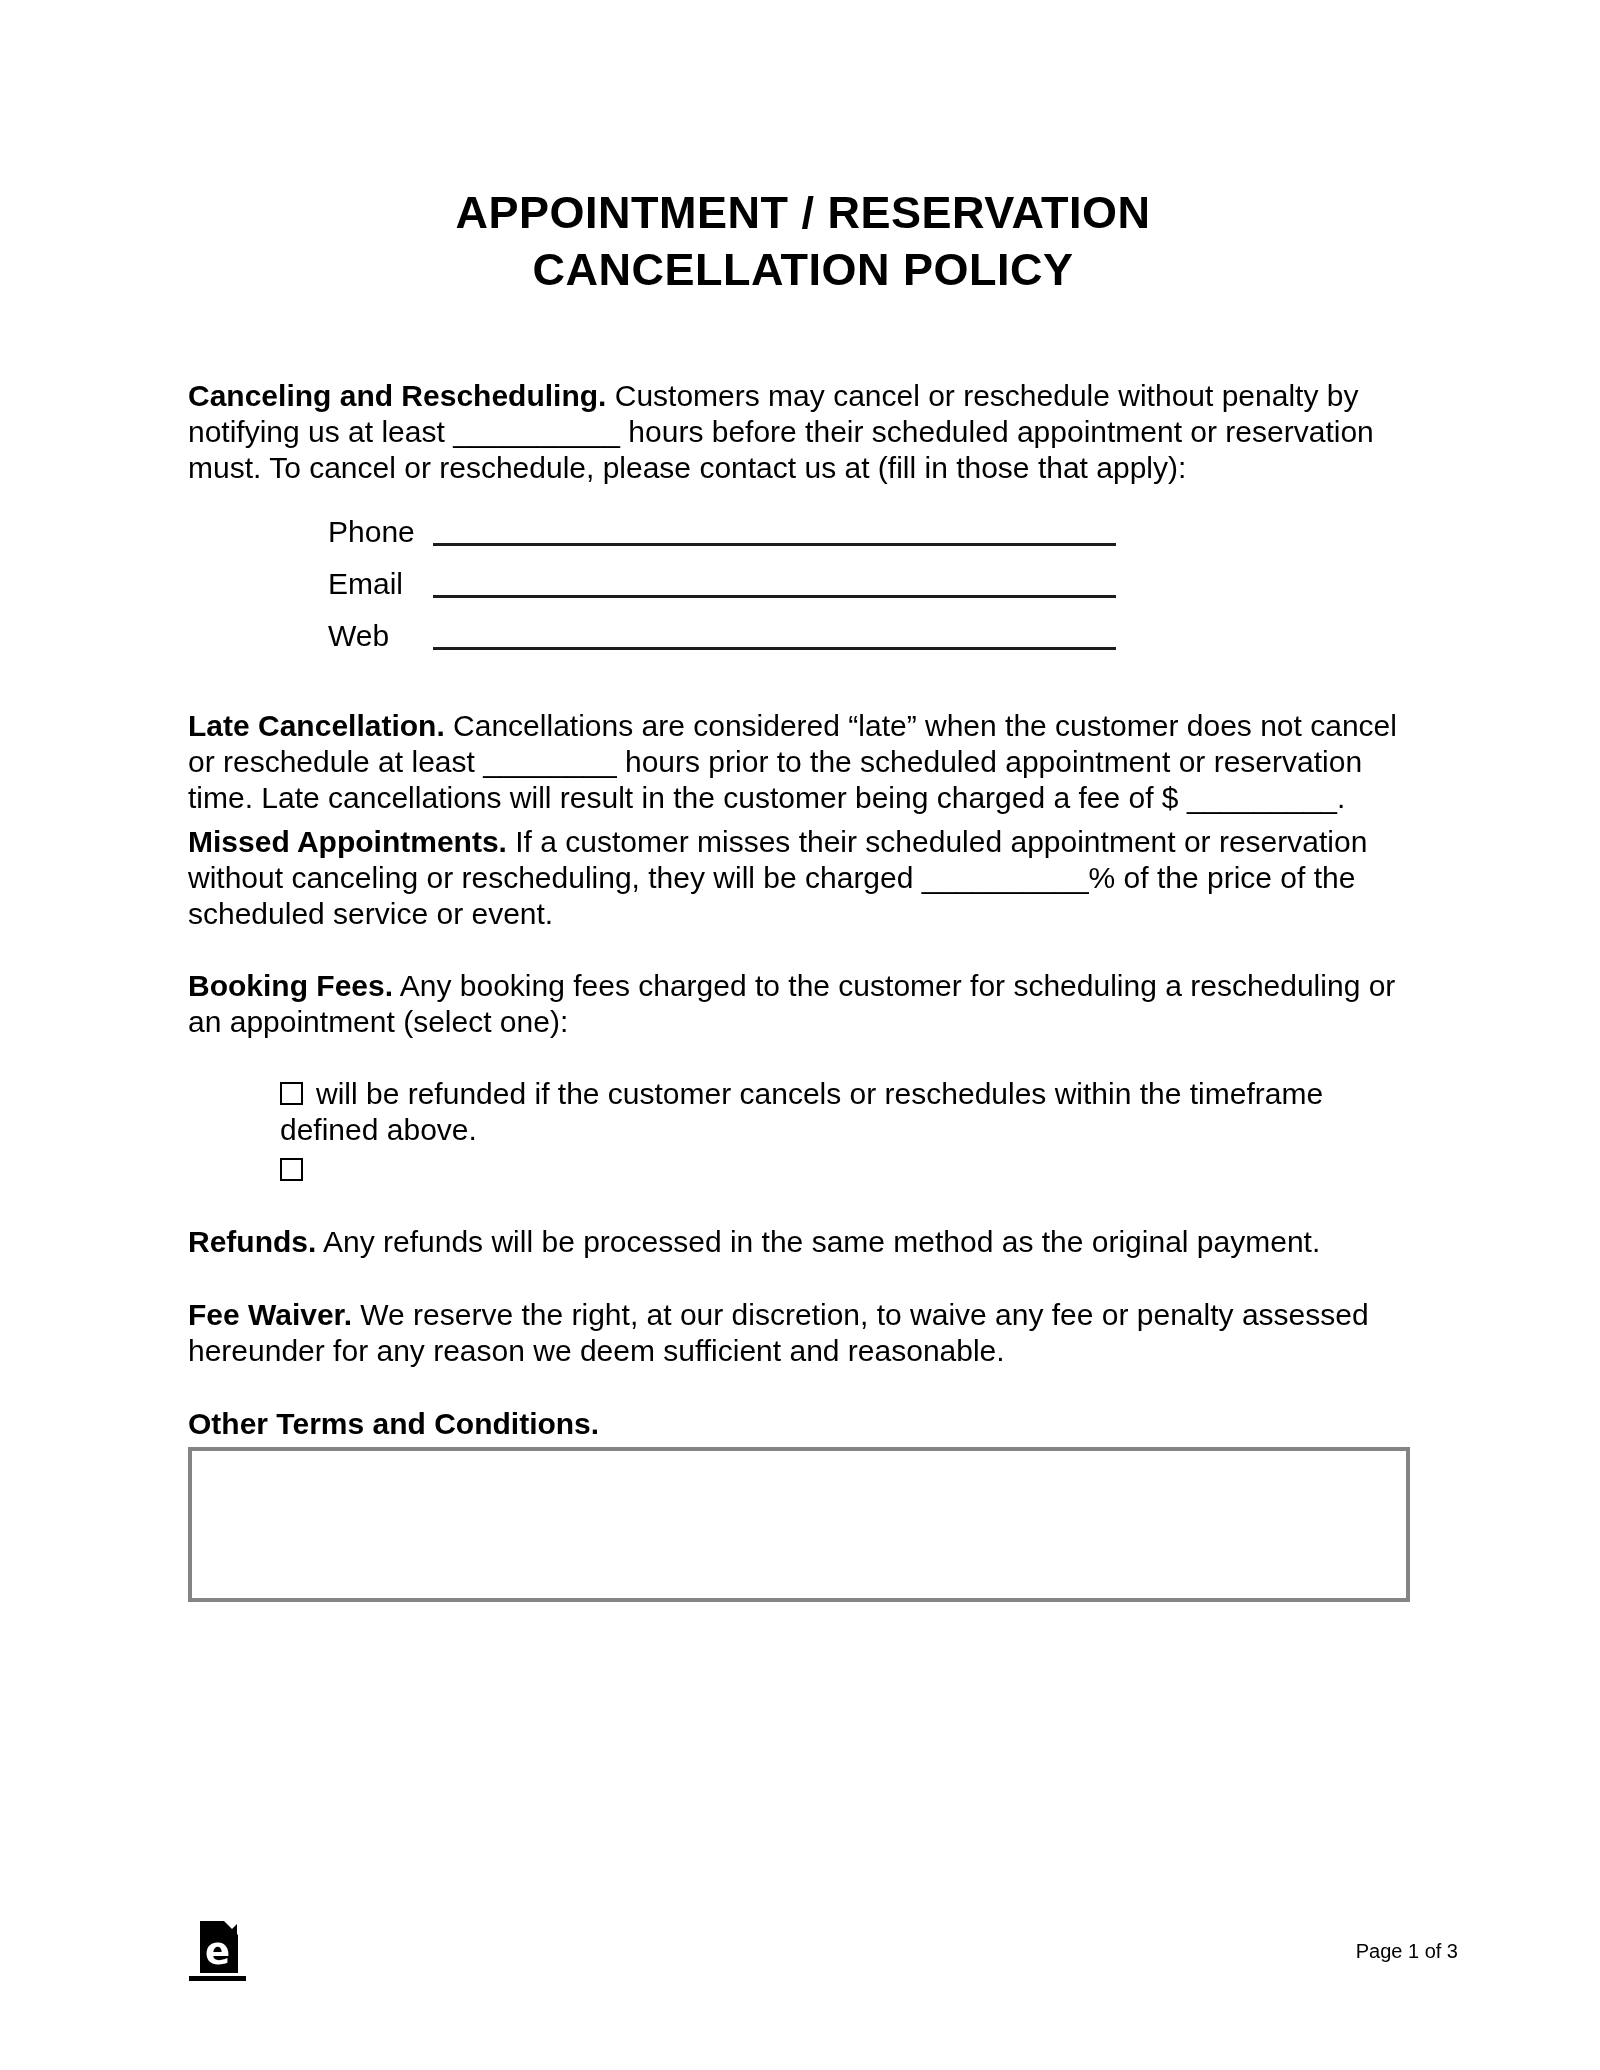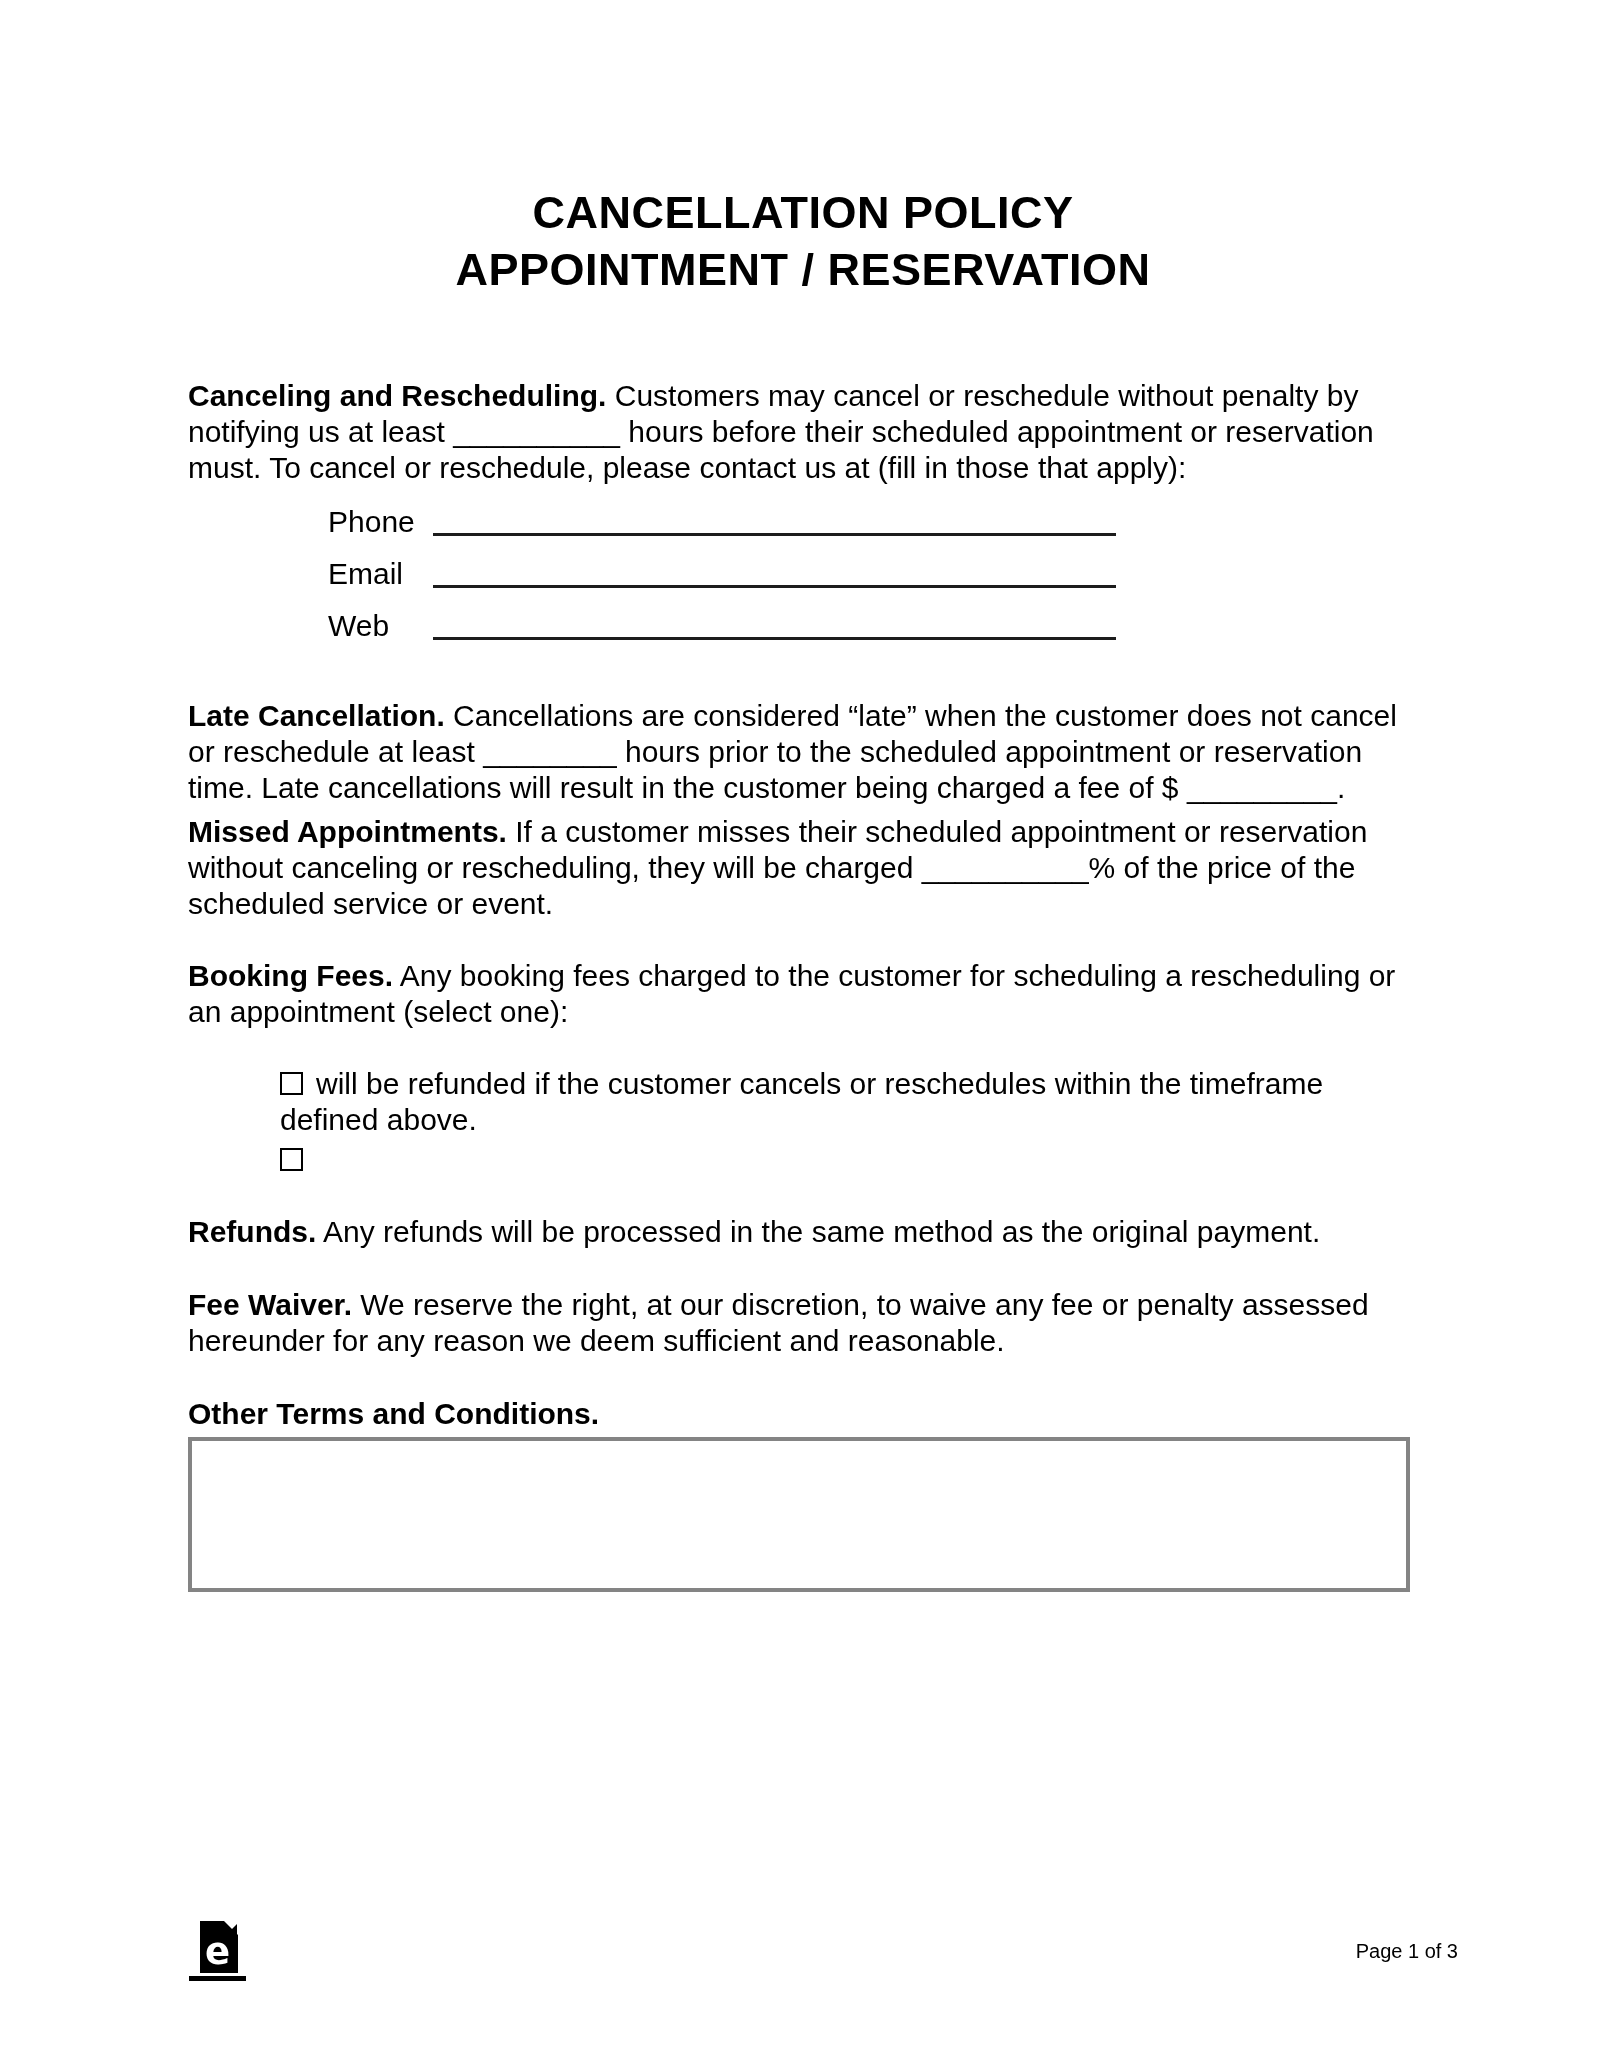"CANCELLATION POLICY" div { order: before "APPOINTMENT / RESERVATION" -> after "APPOINTMENT / RESERVATION" }
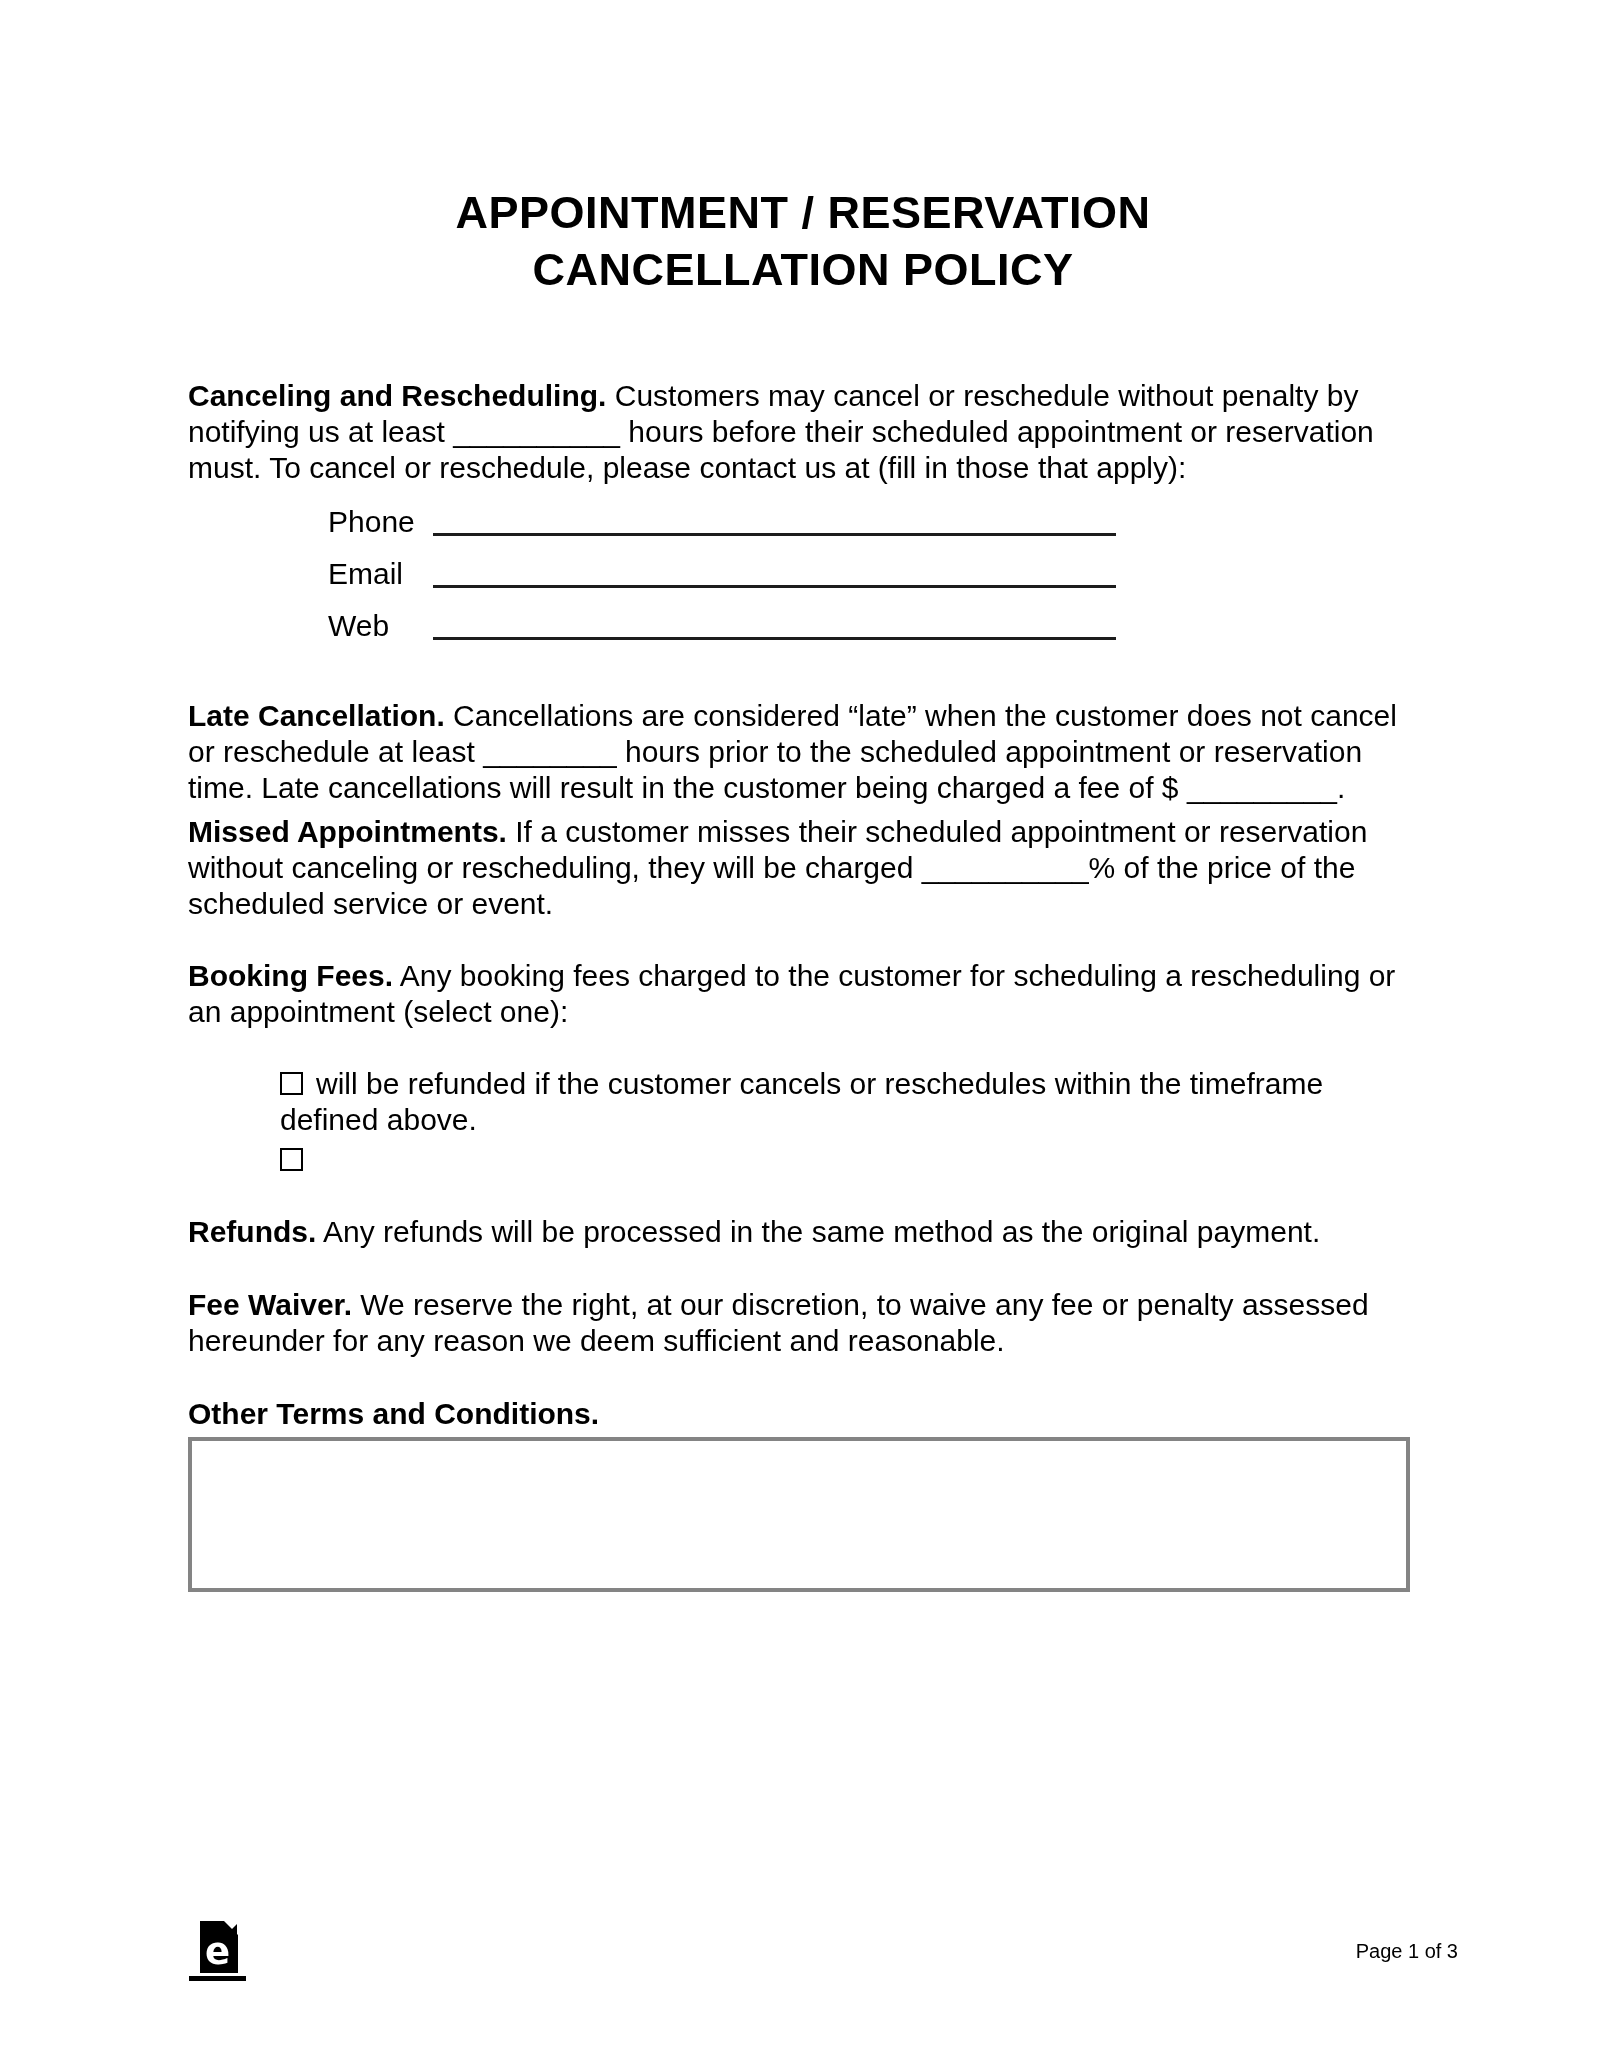"Phone" .contact-block { margin-top: 16px -> 26px }
